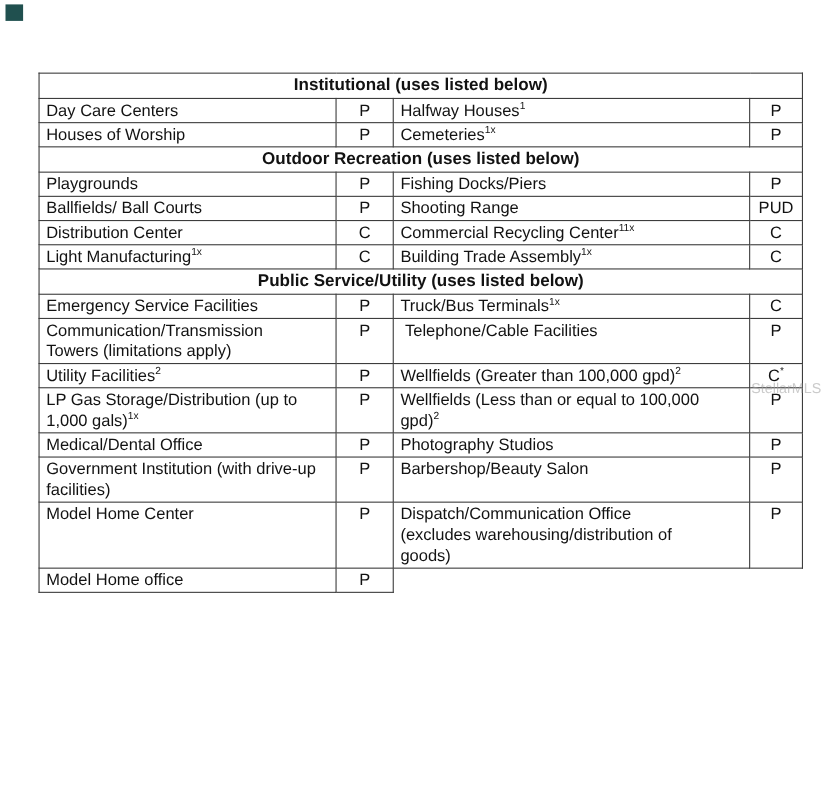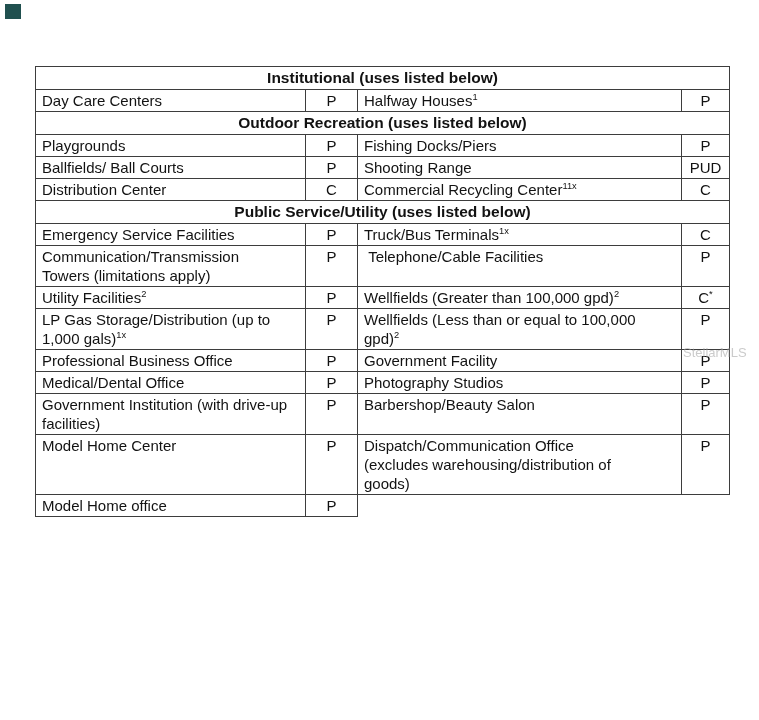"Houses of Worship" tr { html: none -> <tr> <td>Houses of Worship</td> <td>P</td> <td>Cemeteries<sup>1x</sup></td> <td>P</td> </tr> }
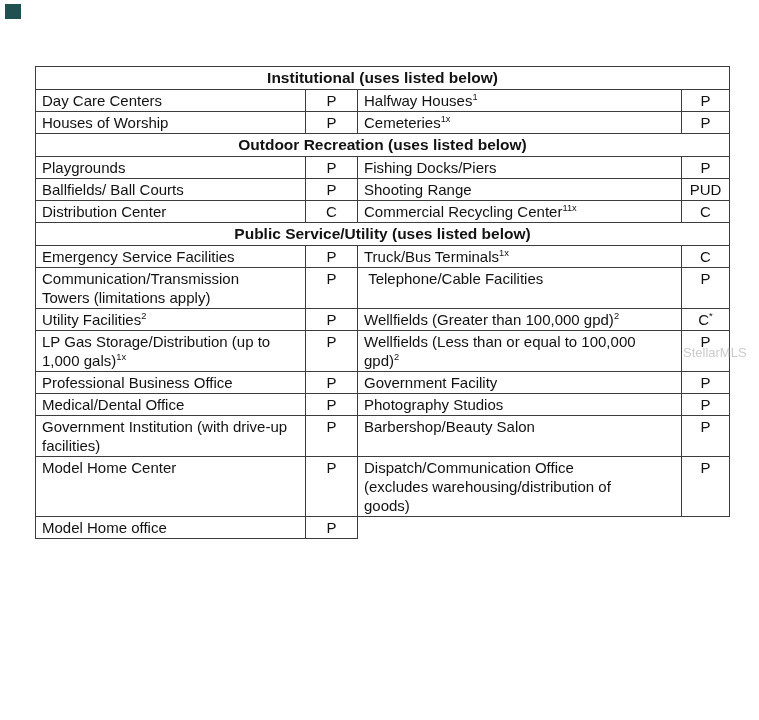"Light Manufacturing1x" tr { html: none -> <tr> <td>Light Manufacturing<sup>1x</sup></td> <td>C</td> <td>Building Trade Assembly<sup>1x</sup></td> <td>C</td> </tr> }
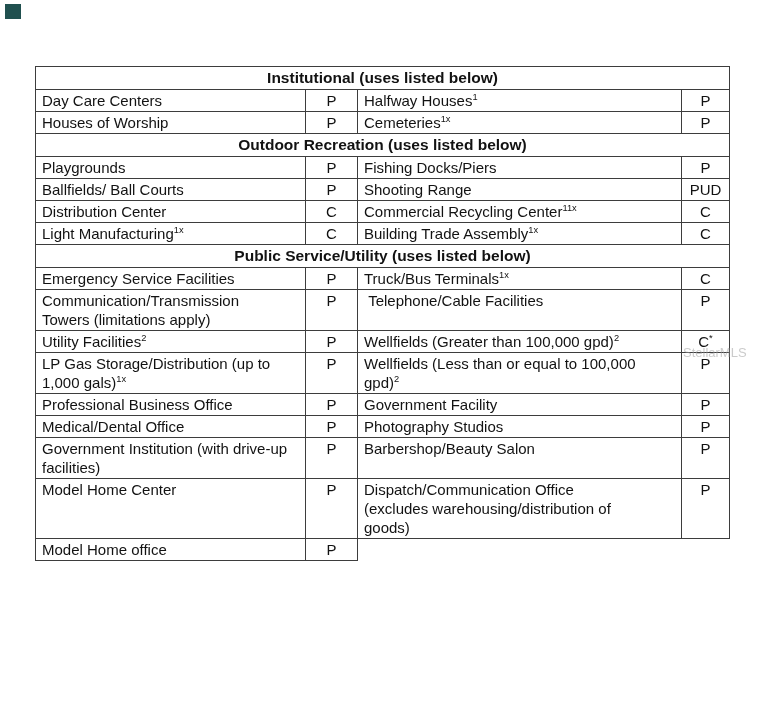"Professional Business Office" tr { html: <tr> <td>Professional Business Office</td> <td>P</td> <td>Government Facility</td> <td>P</td> </tr> -> none }
